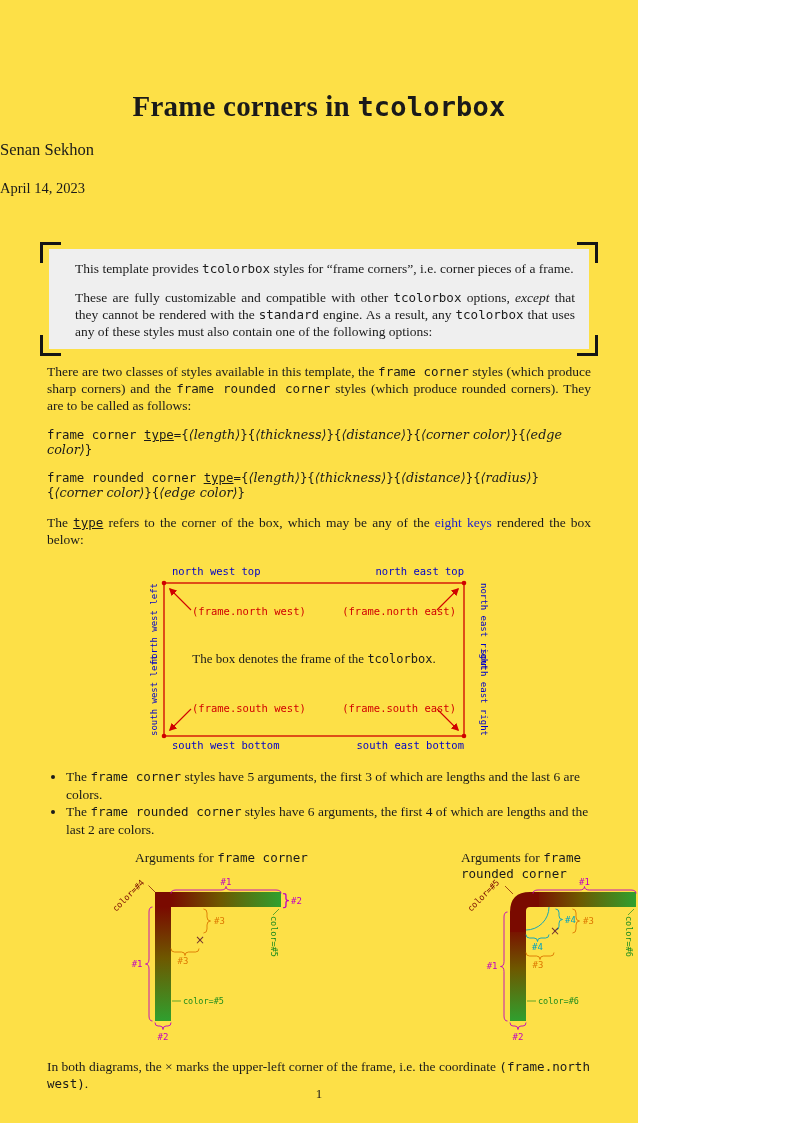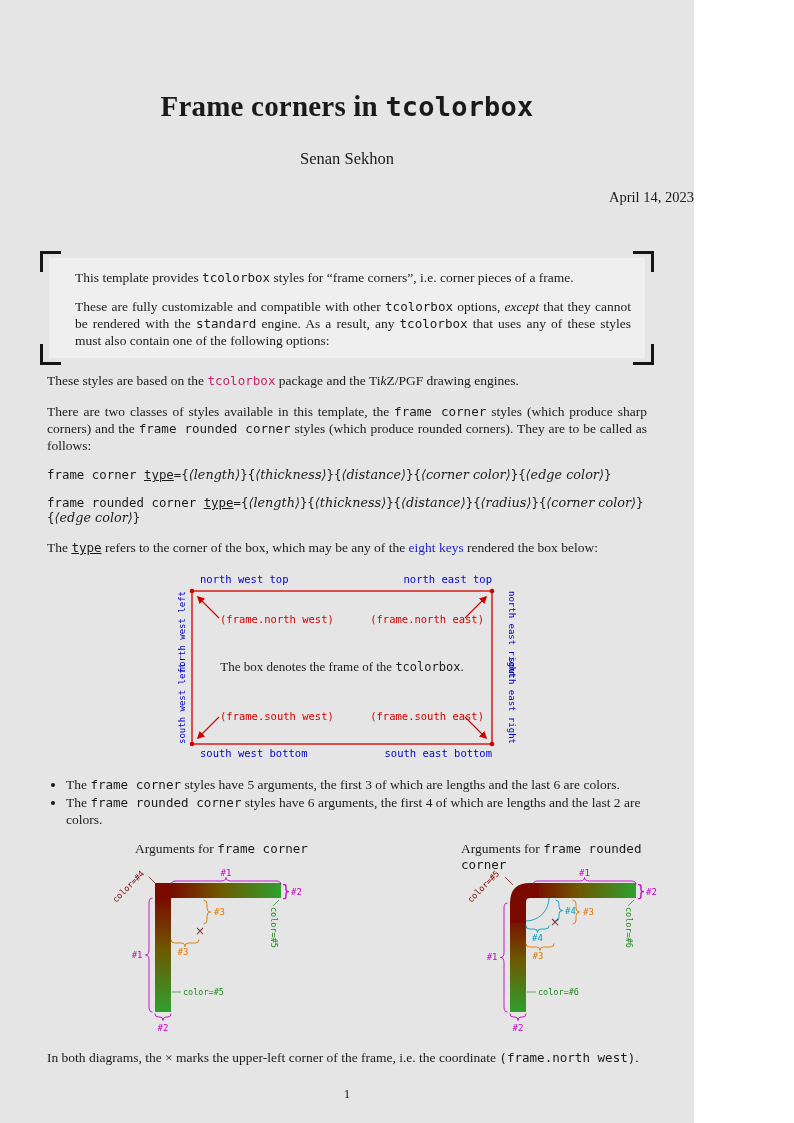"Frame corners in tcolorbox" .page { background: #e5e5e5 -> #fde047; width: 694px -> 638px }
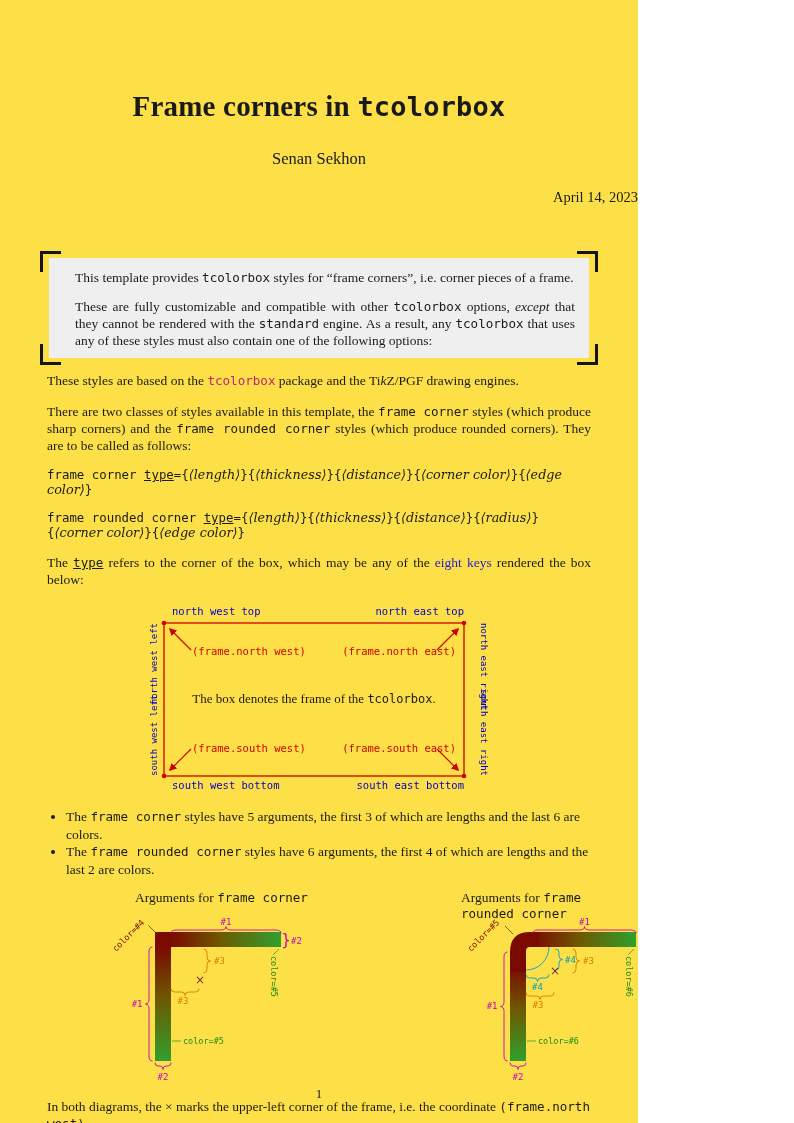"Senan Sekhon" .author { margin-top: 26px -> 17px; text-align: center -> left }
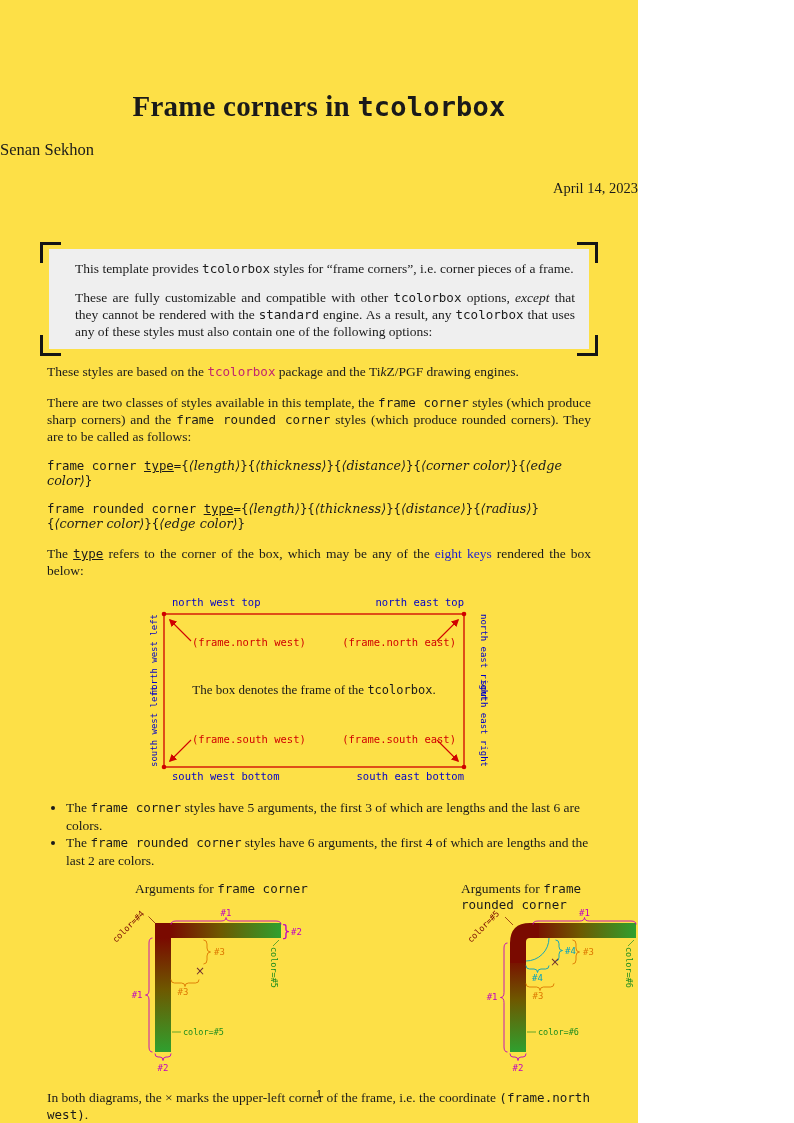"April 14, 2023" .date { text-align: right -> left }
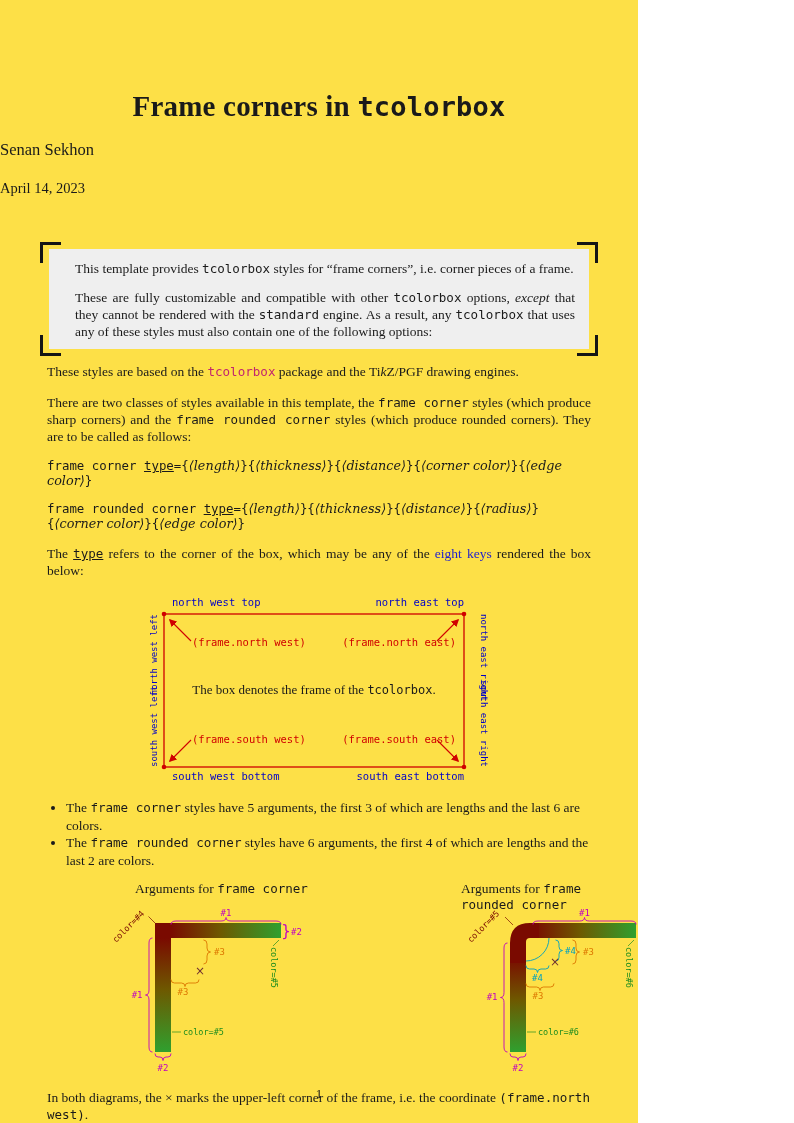"These styles are based on" p.body-text { html: <p><span>These styles are based on the </span><span>tcolorbox</span><span> package and the Ti</span><span>k</span><span>Z/PGF drawing engines.</span></p> -> none }
